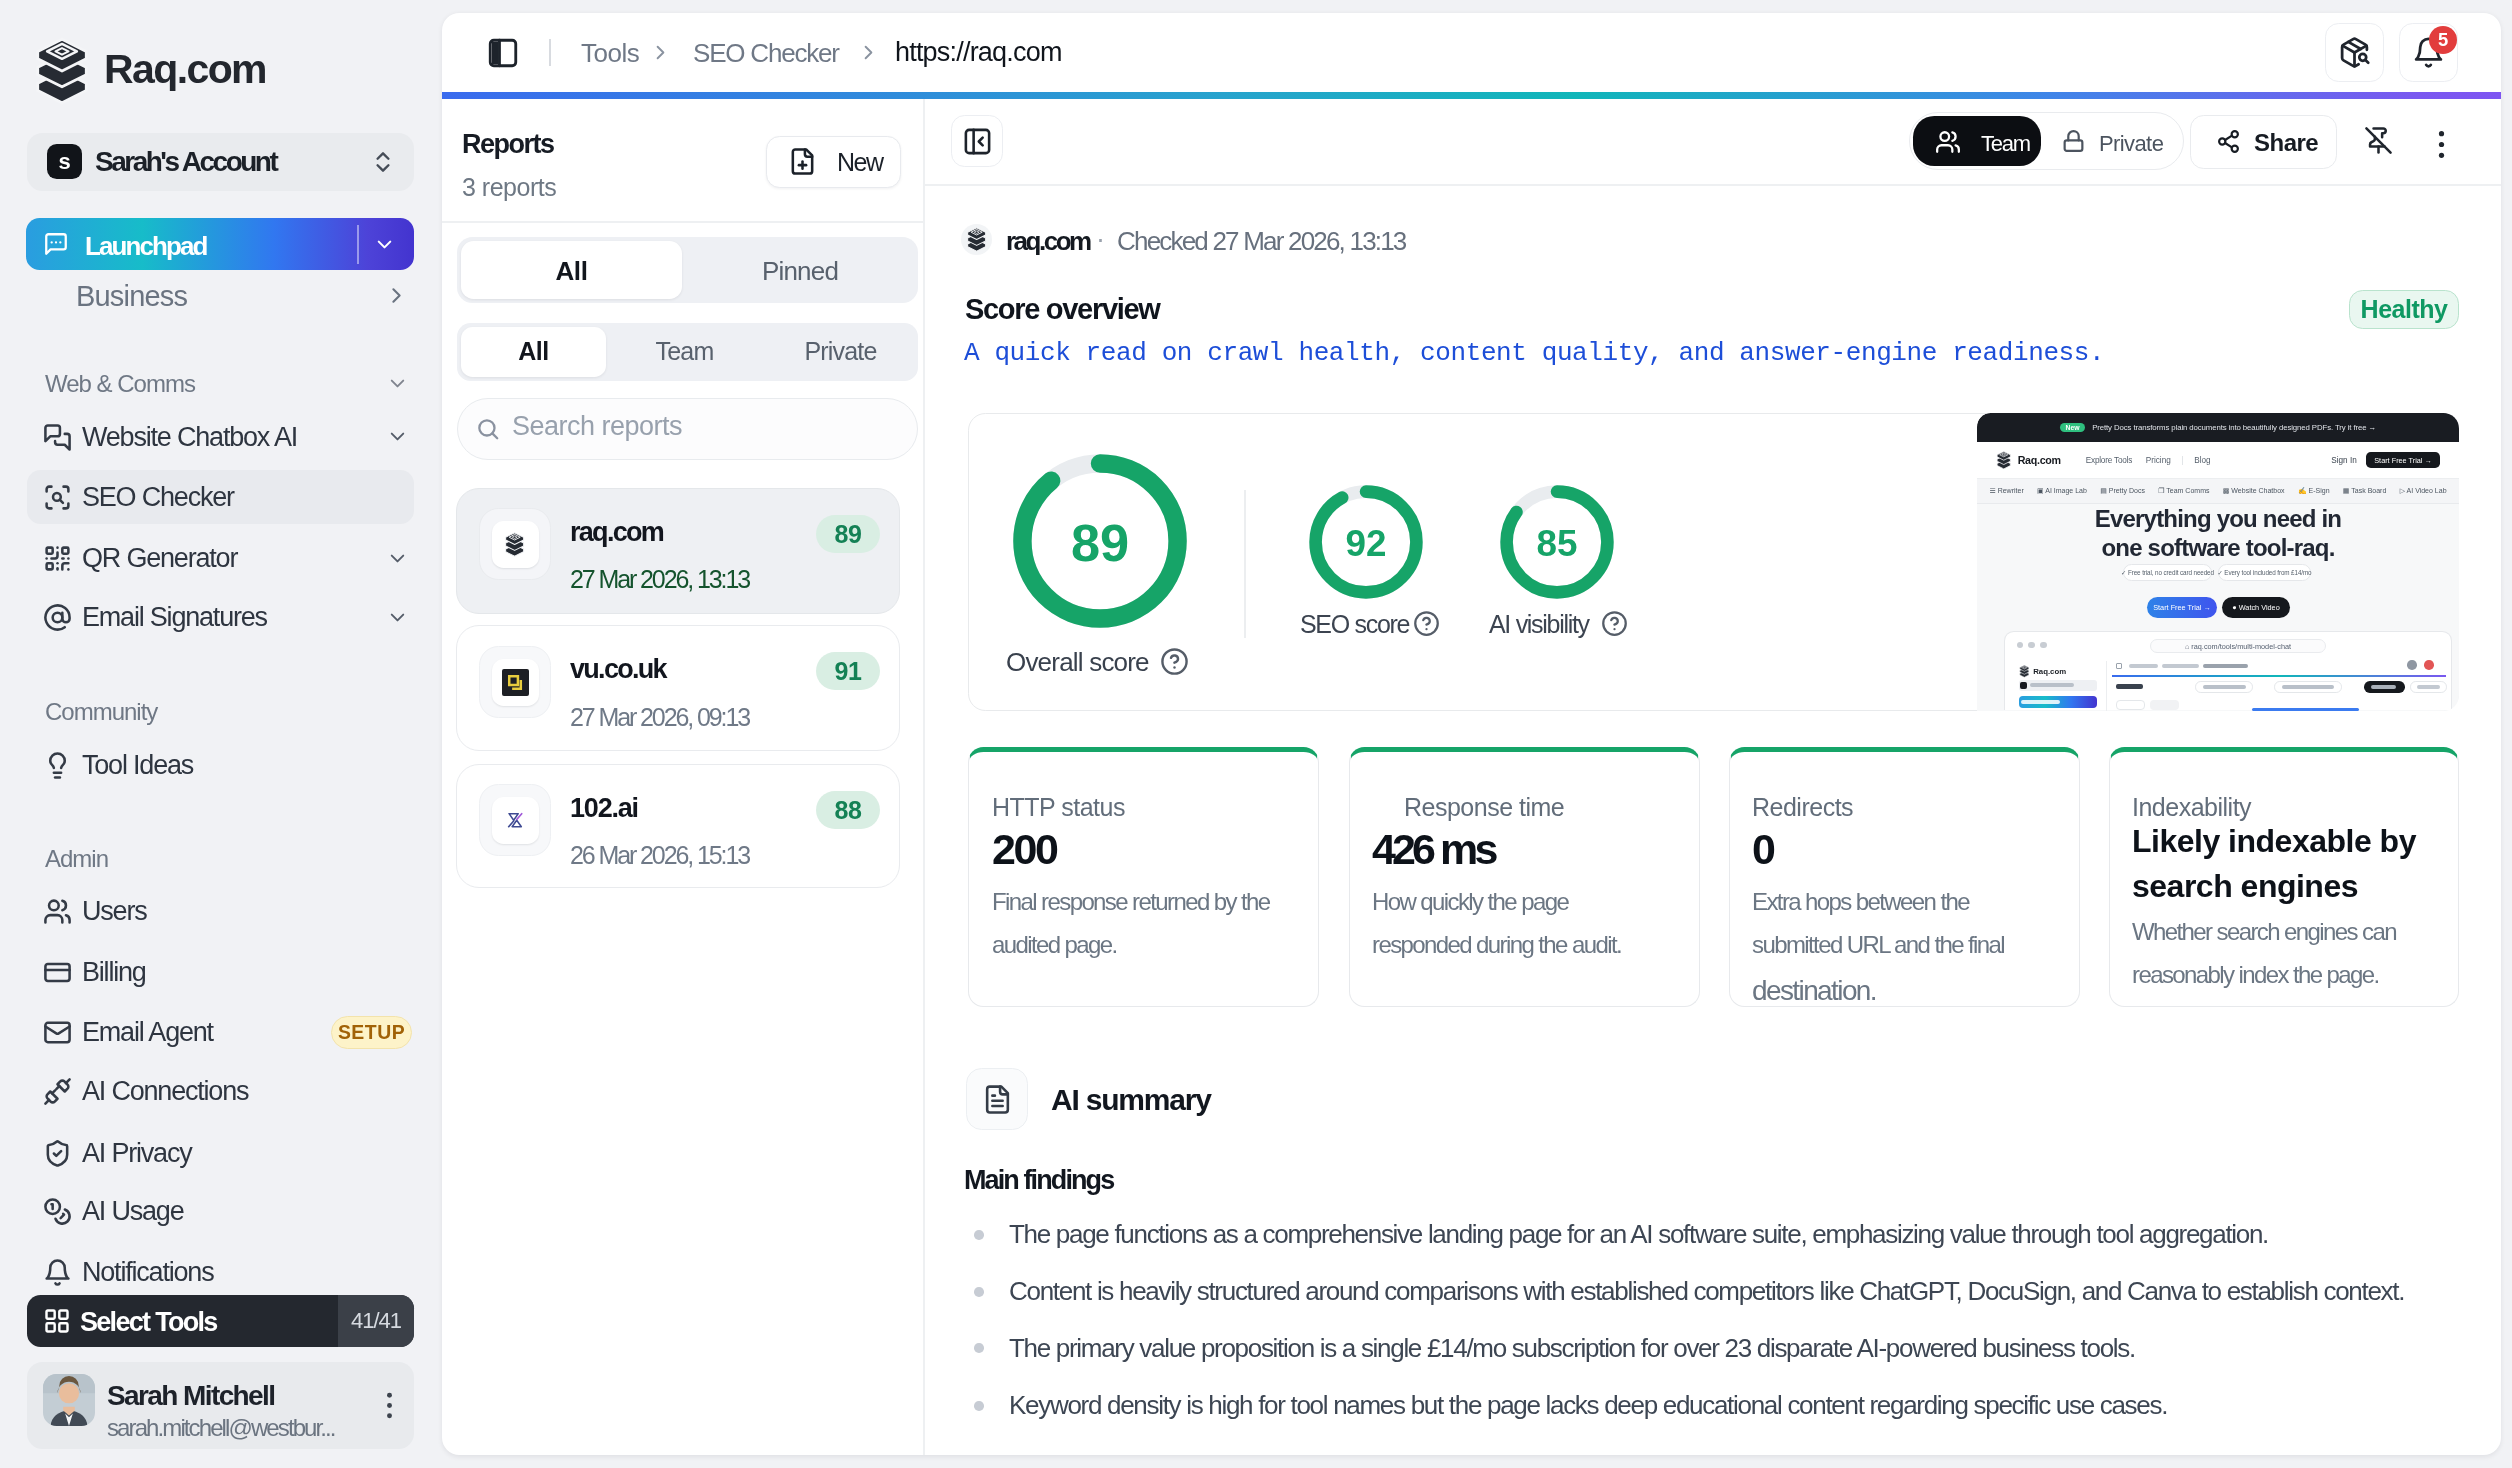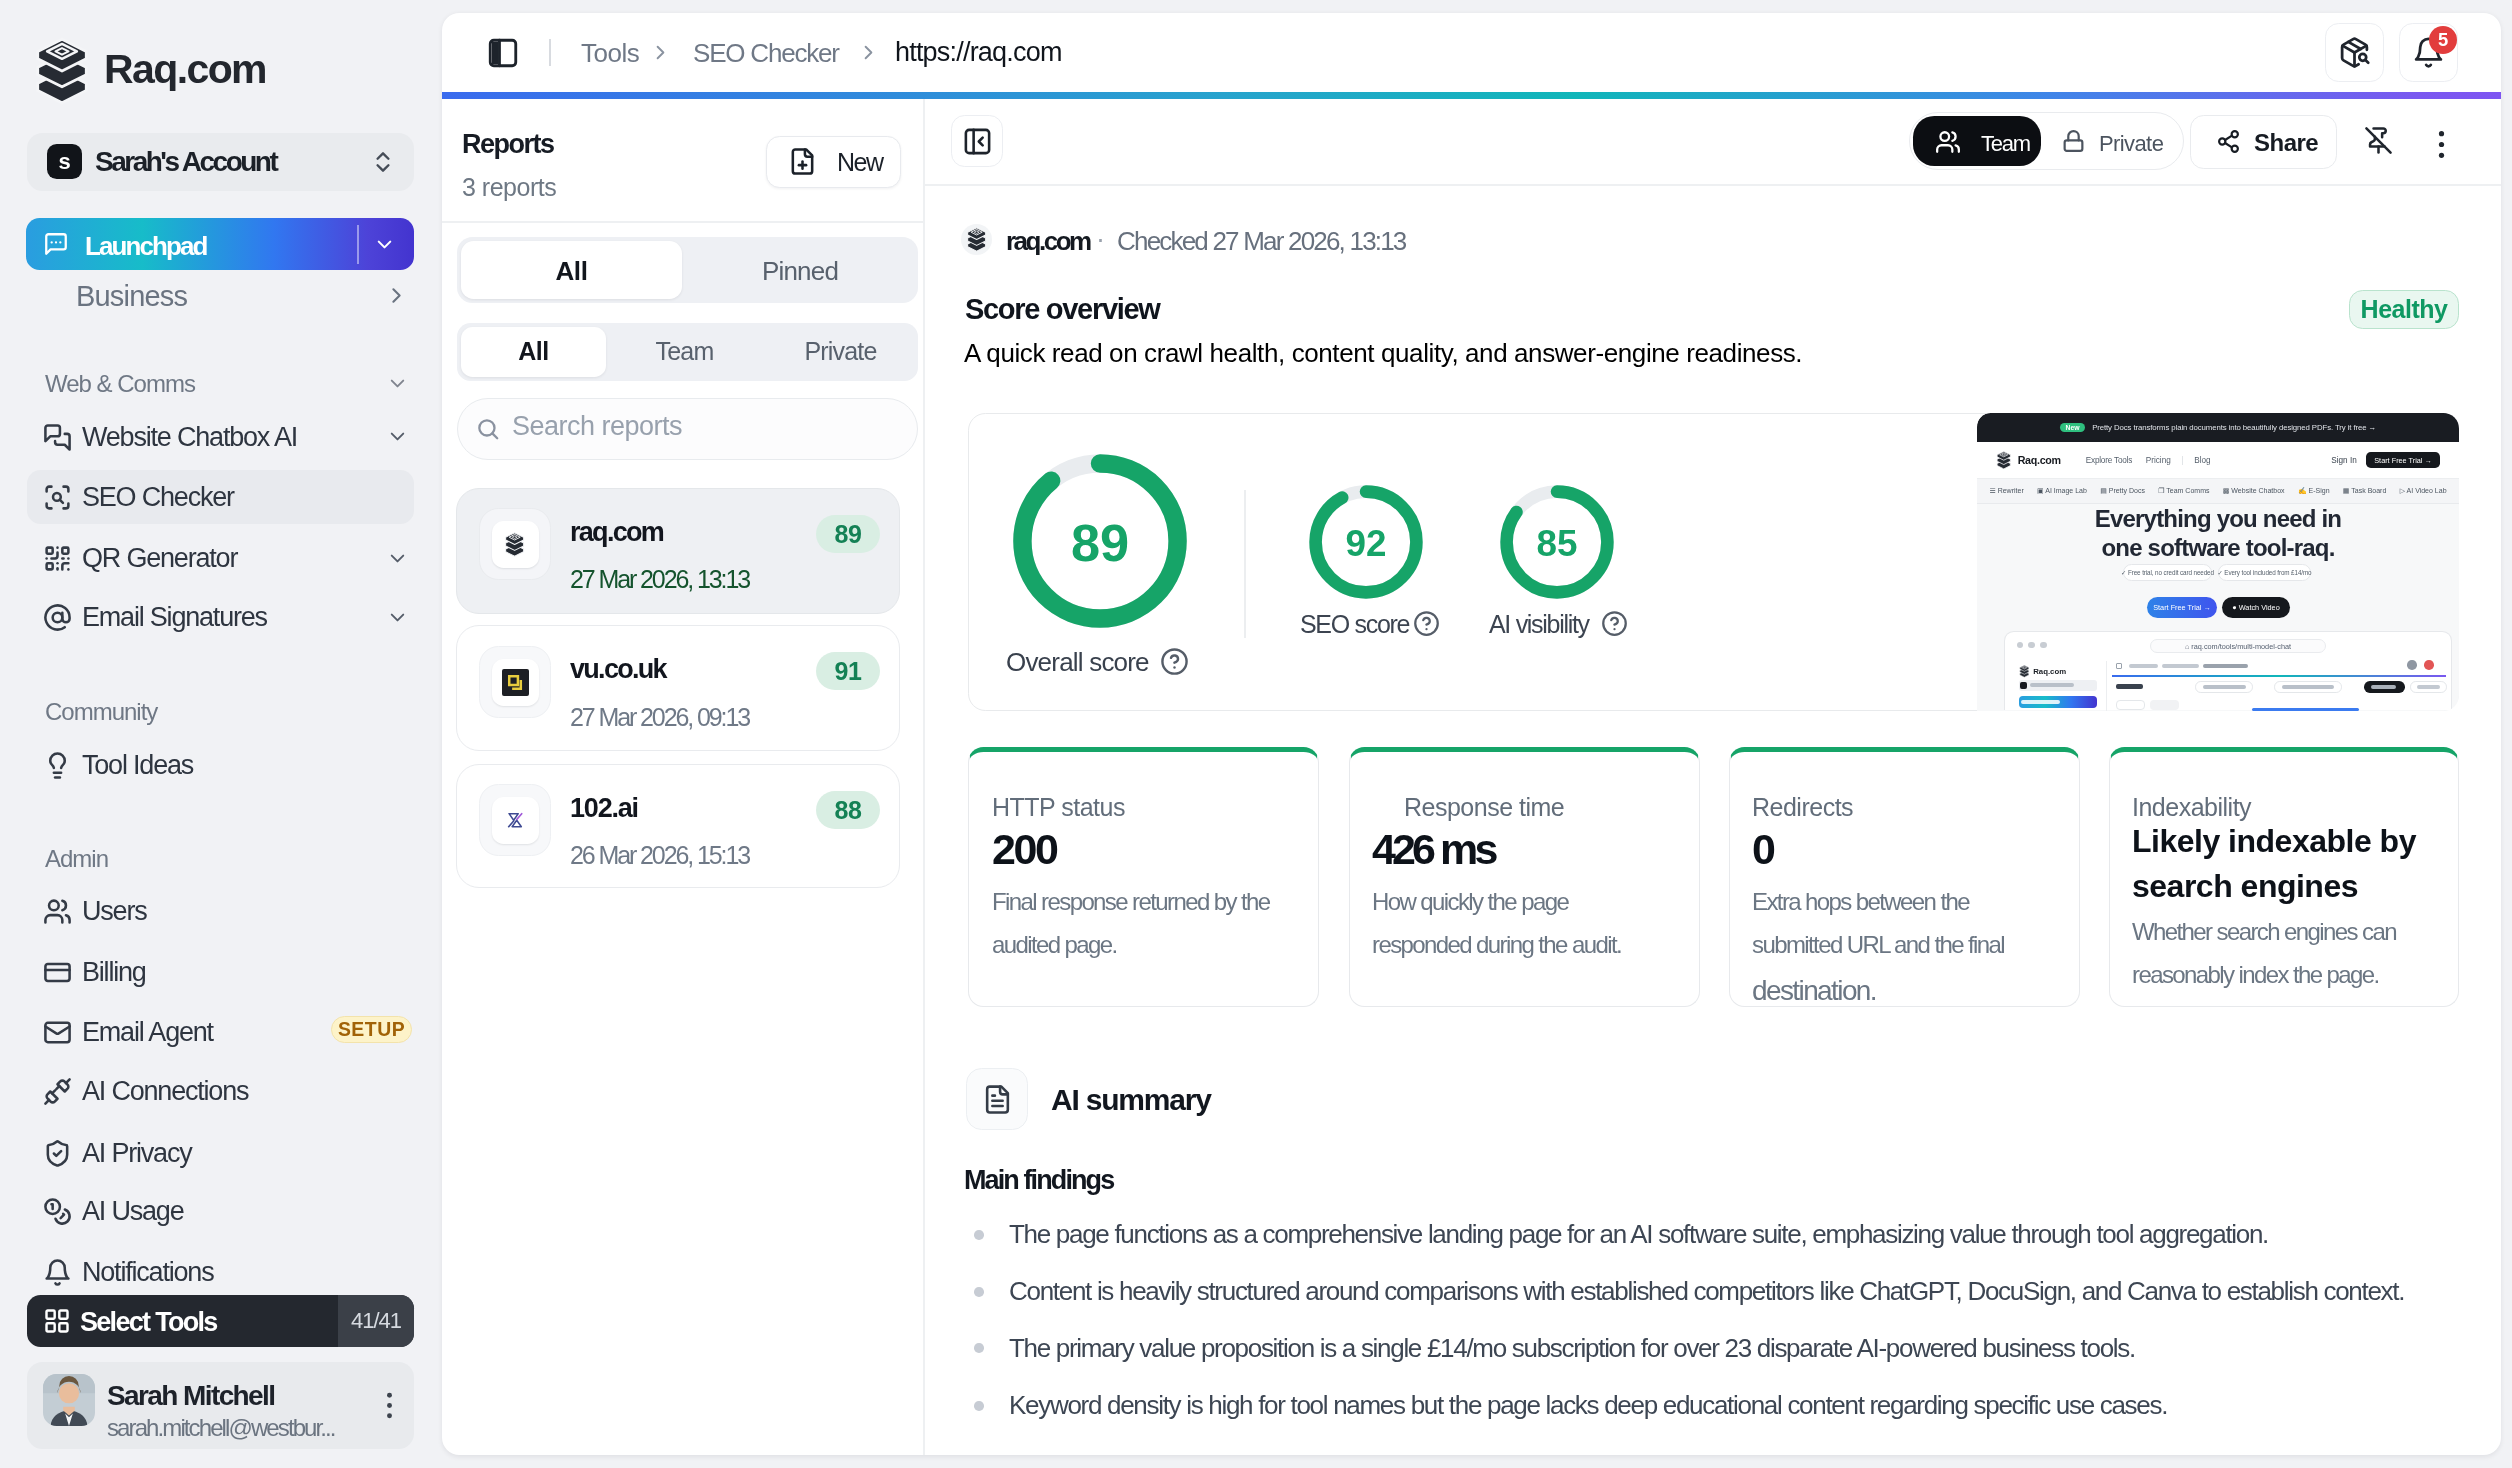"A quick read on crawl" div.abs { color: #000000 -> #1d4ed8; font-family: none -> Liberation Mono, monospace }
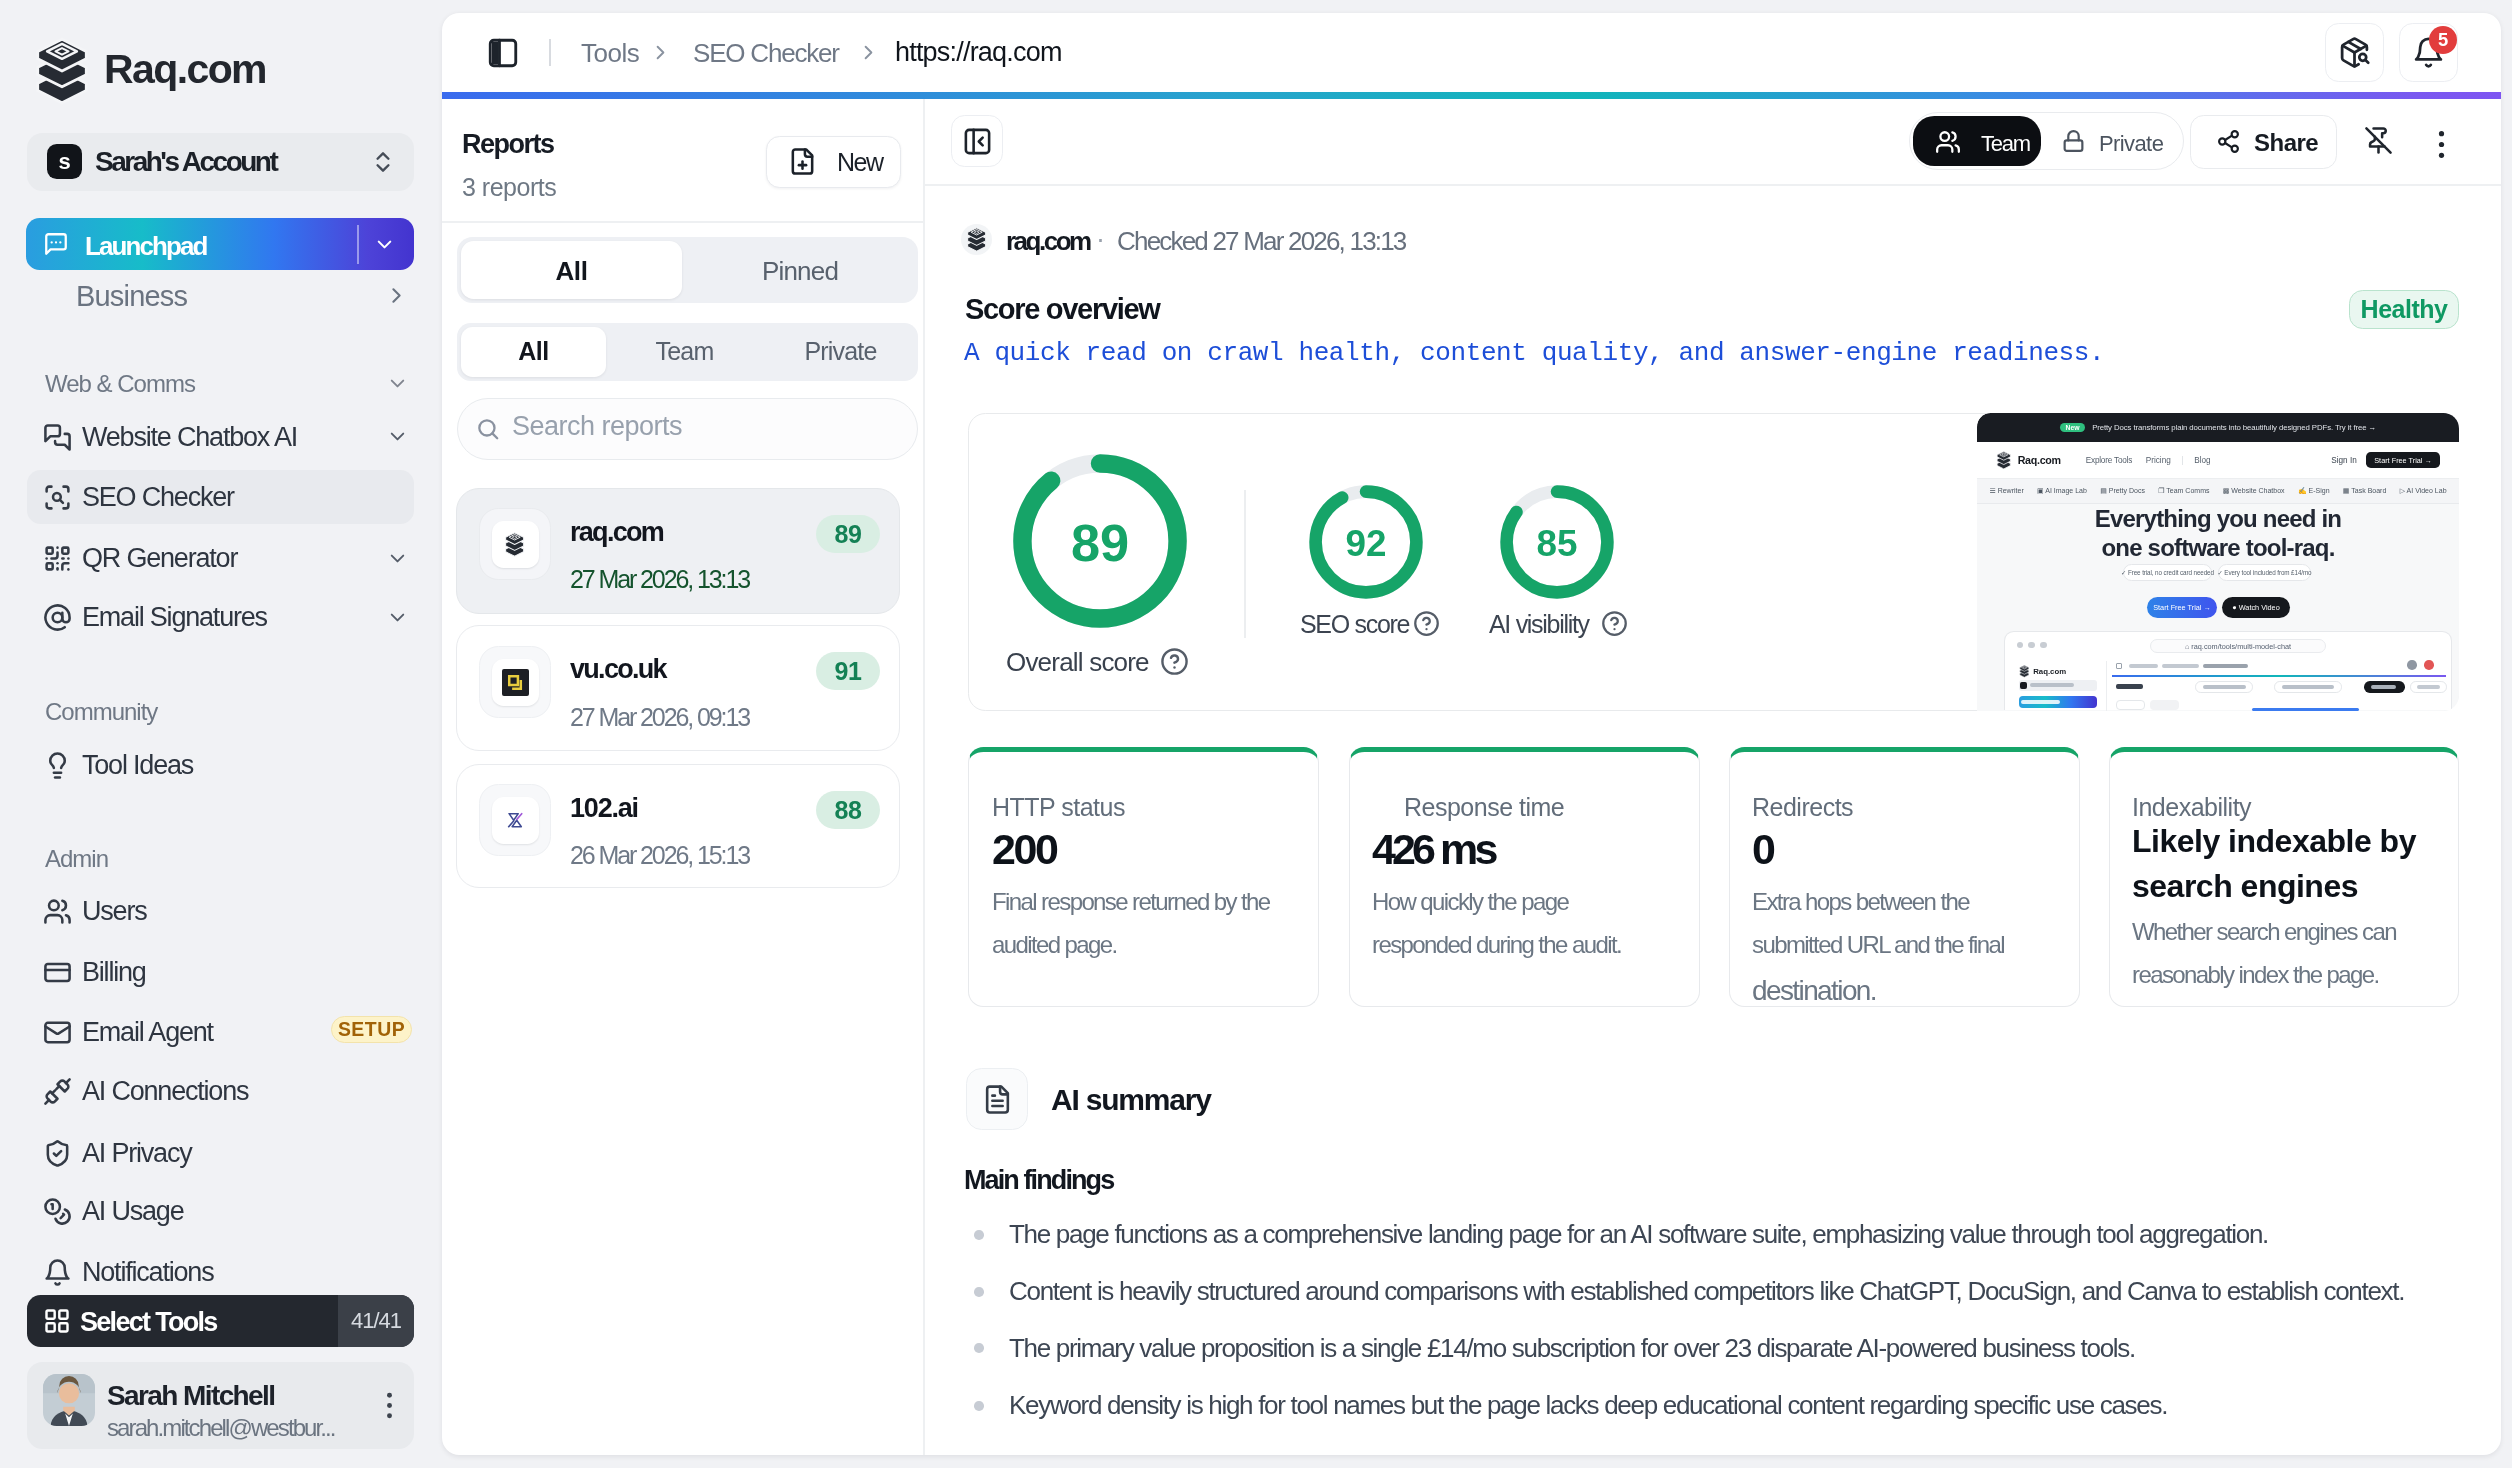"SETUP" div.abs { height: 27px -> 33px }
